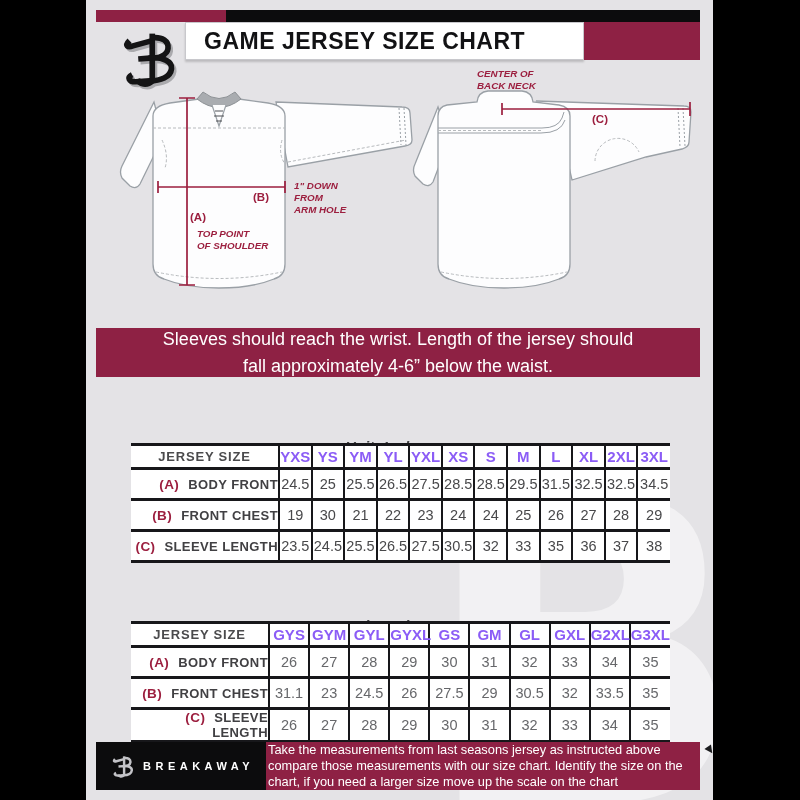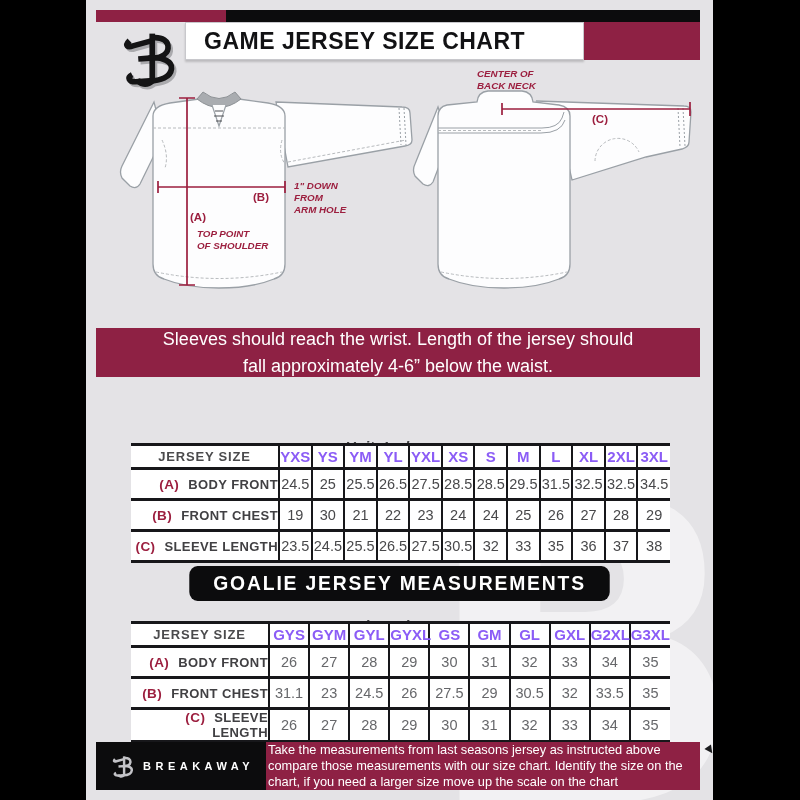"GOALIE JERSEY MEASUREMENTS" div.section-banner { html: <div> <span>GOALIE JERSEY MEASUREMENTS</span> </div> -> none }
